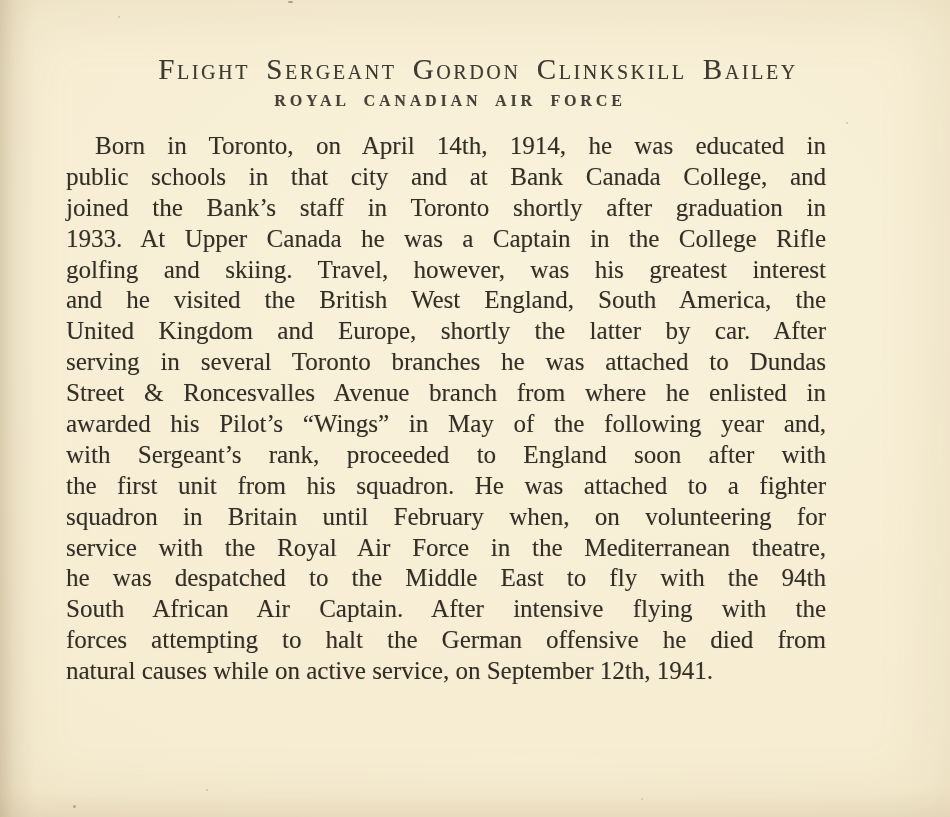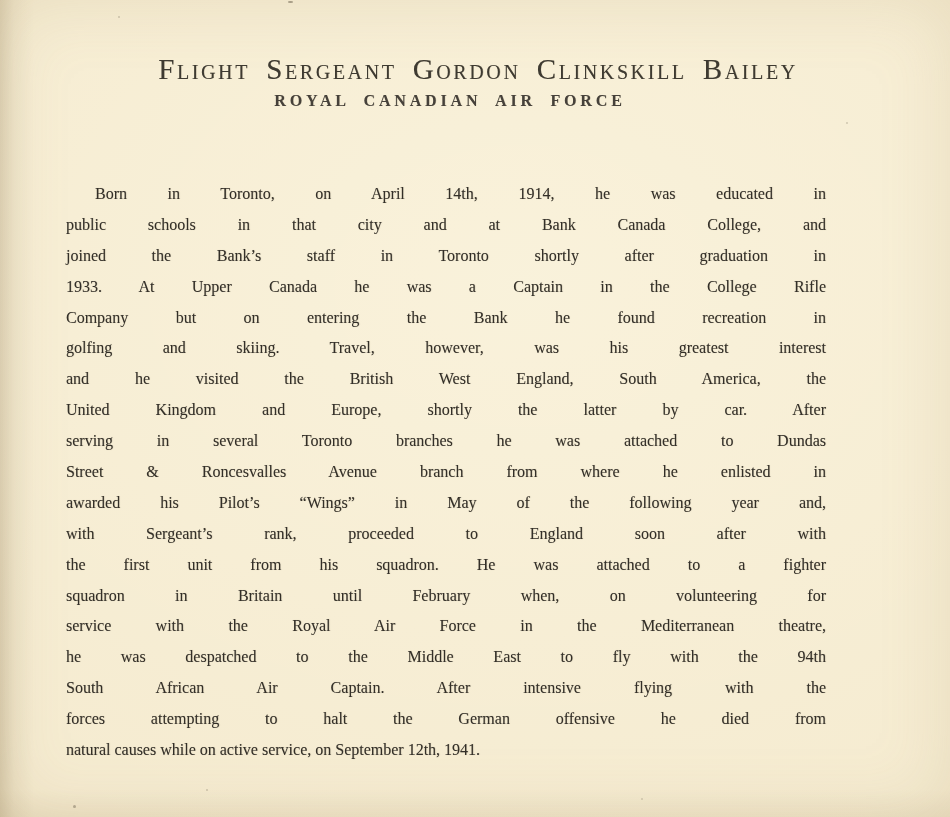"Born in Toronto, on April" .bodytext { font-size: 16px -> 25px; margin-top: 48px -> none }
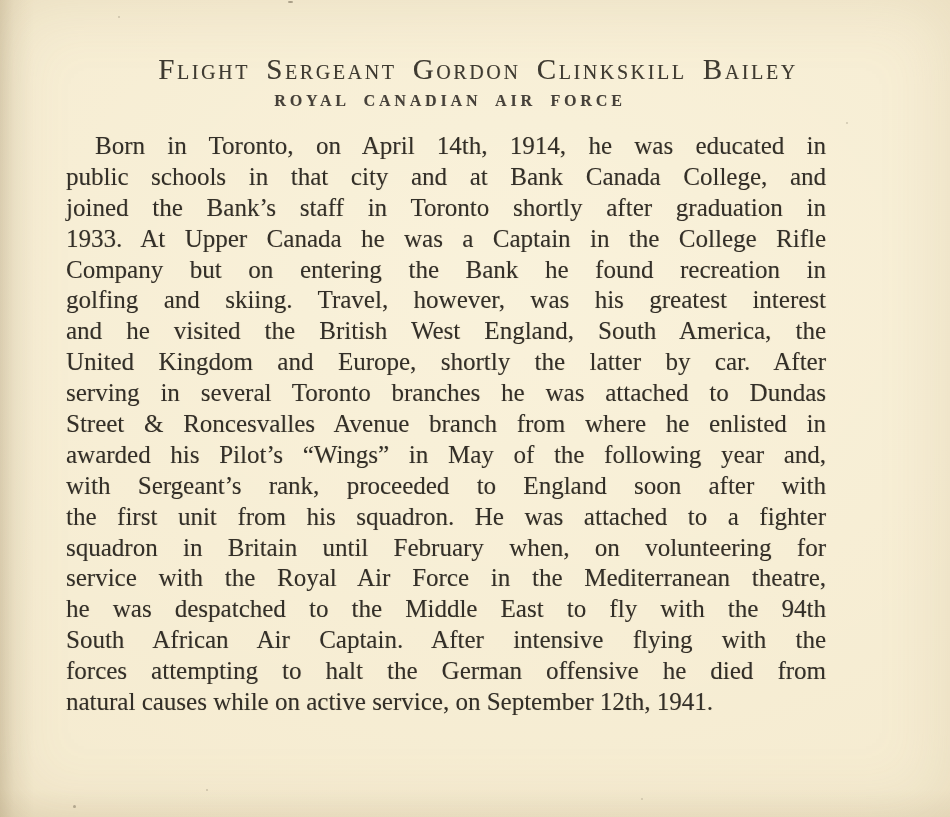"Company but on entering the" div.body-line { html: <div>Company but on entering the Bank he found recreation in</div> -> none }
